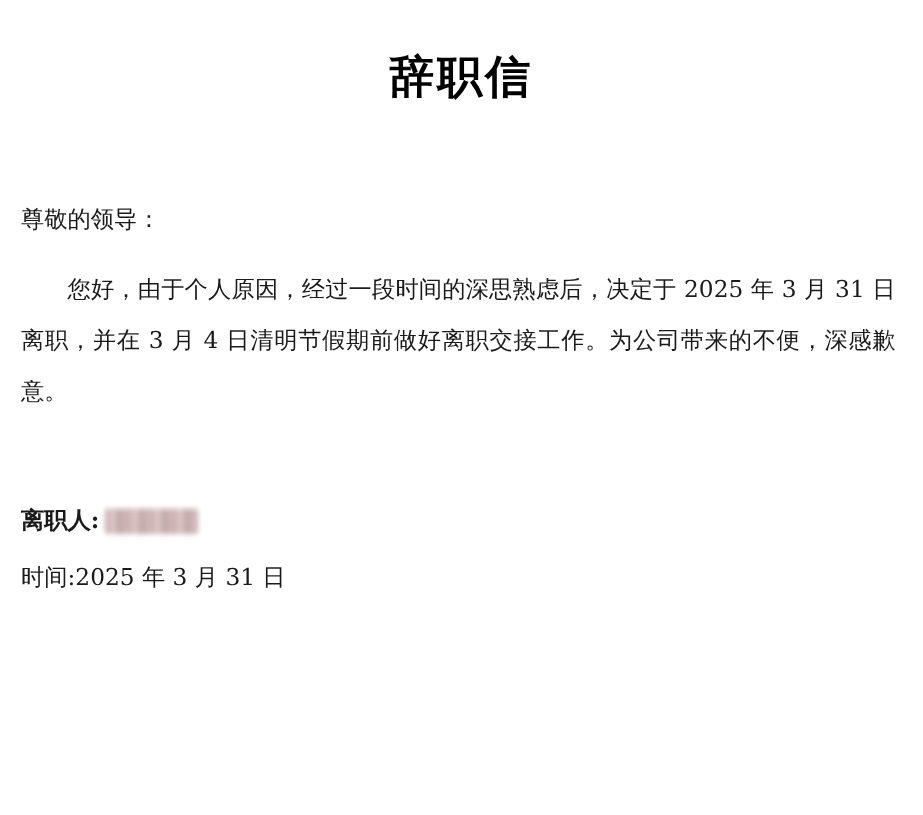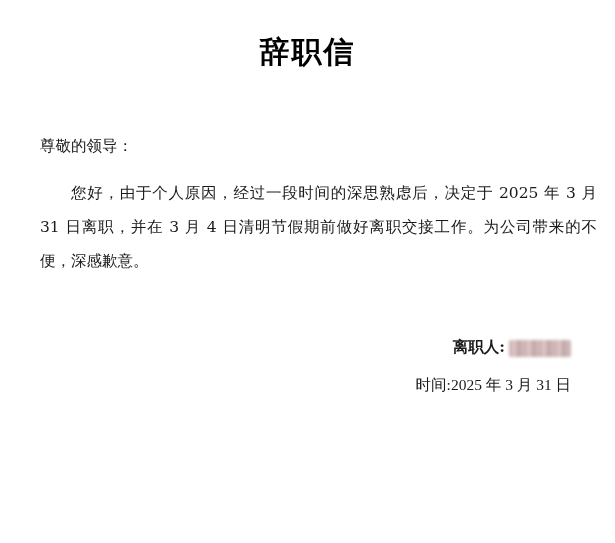"尊敬的领导：" .body-area { margin-left: 40px -> none; padding: 0 18px 0 0 -> 0 18px 0 14px }
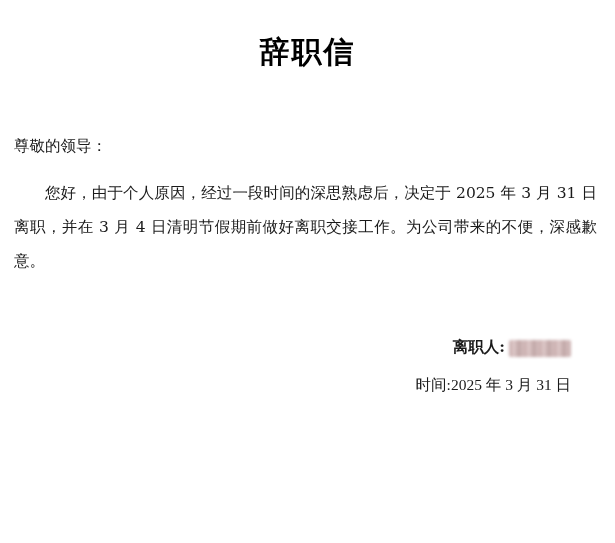"离职人:" .sign-block { text-align: right -> none }
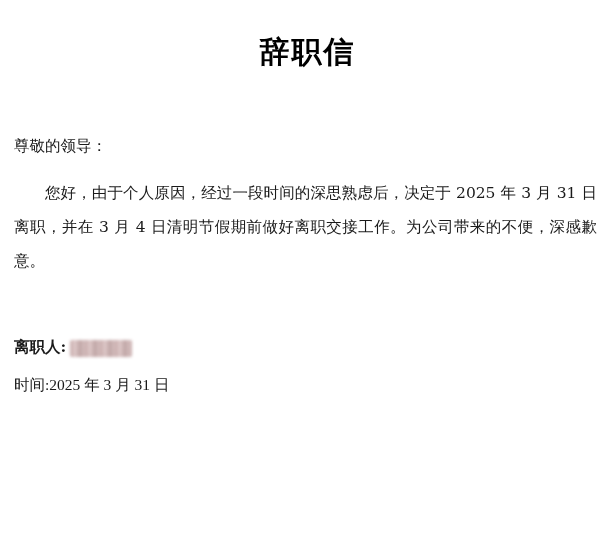"时间:2025 年 3 月 31" .date-line { font-family: Liberation Serif, serif -> none }
